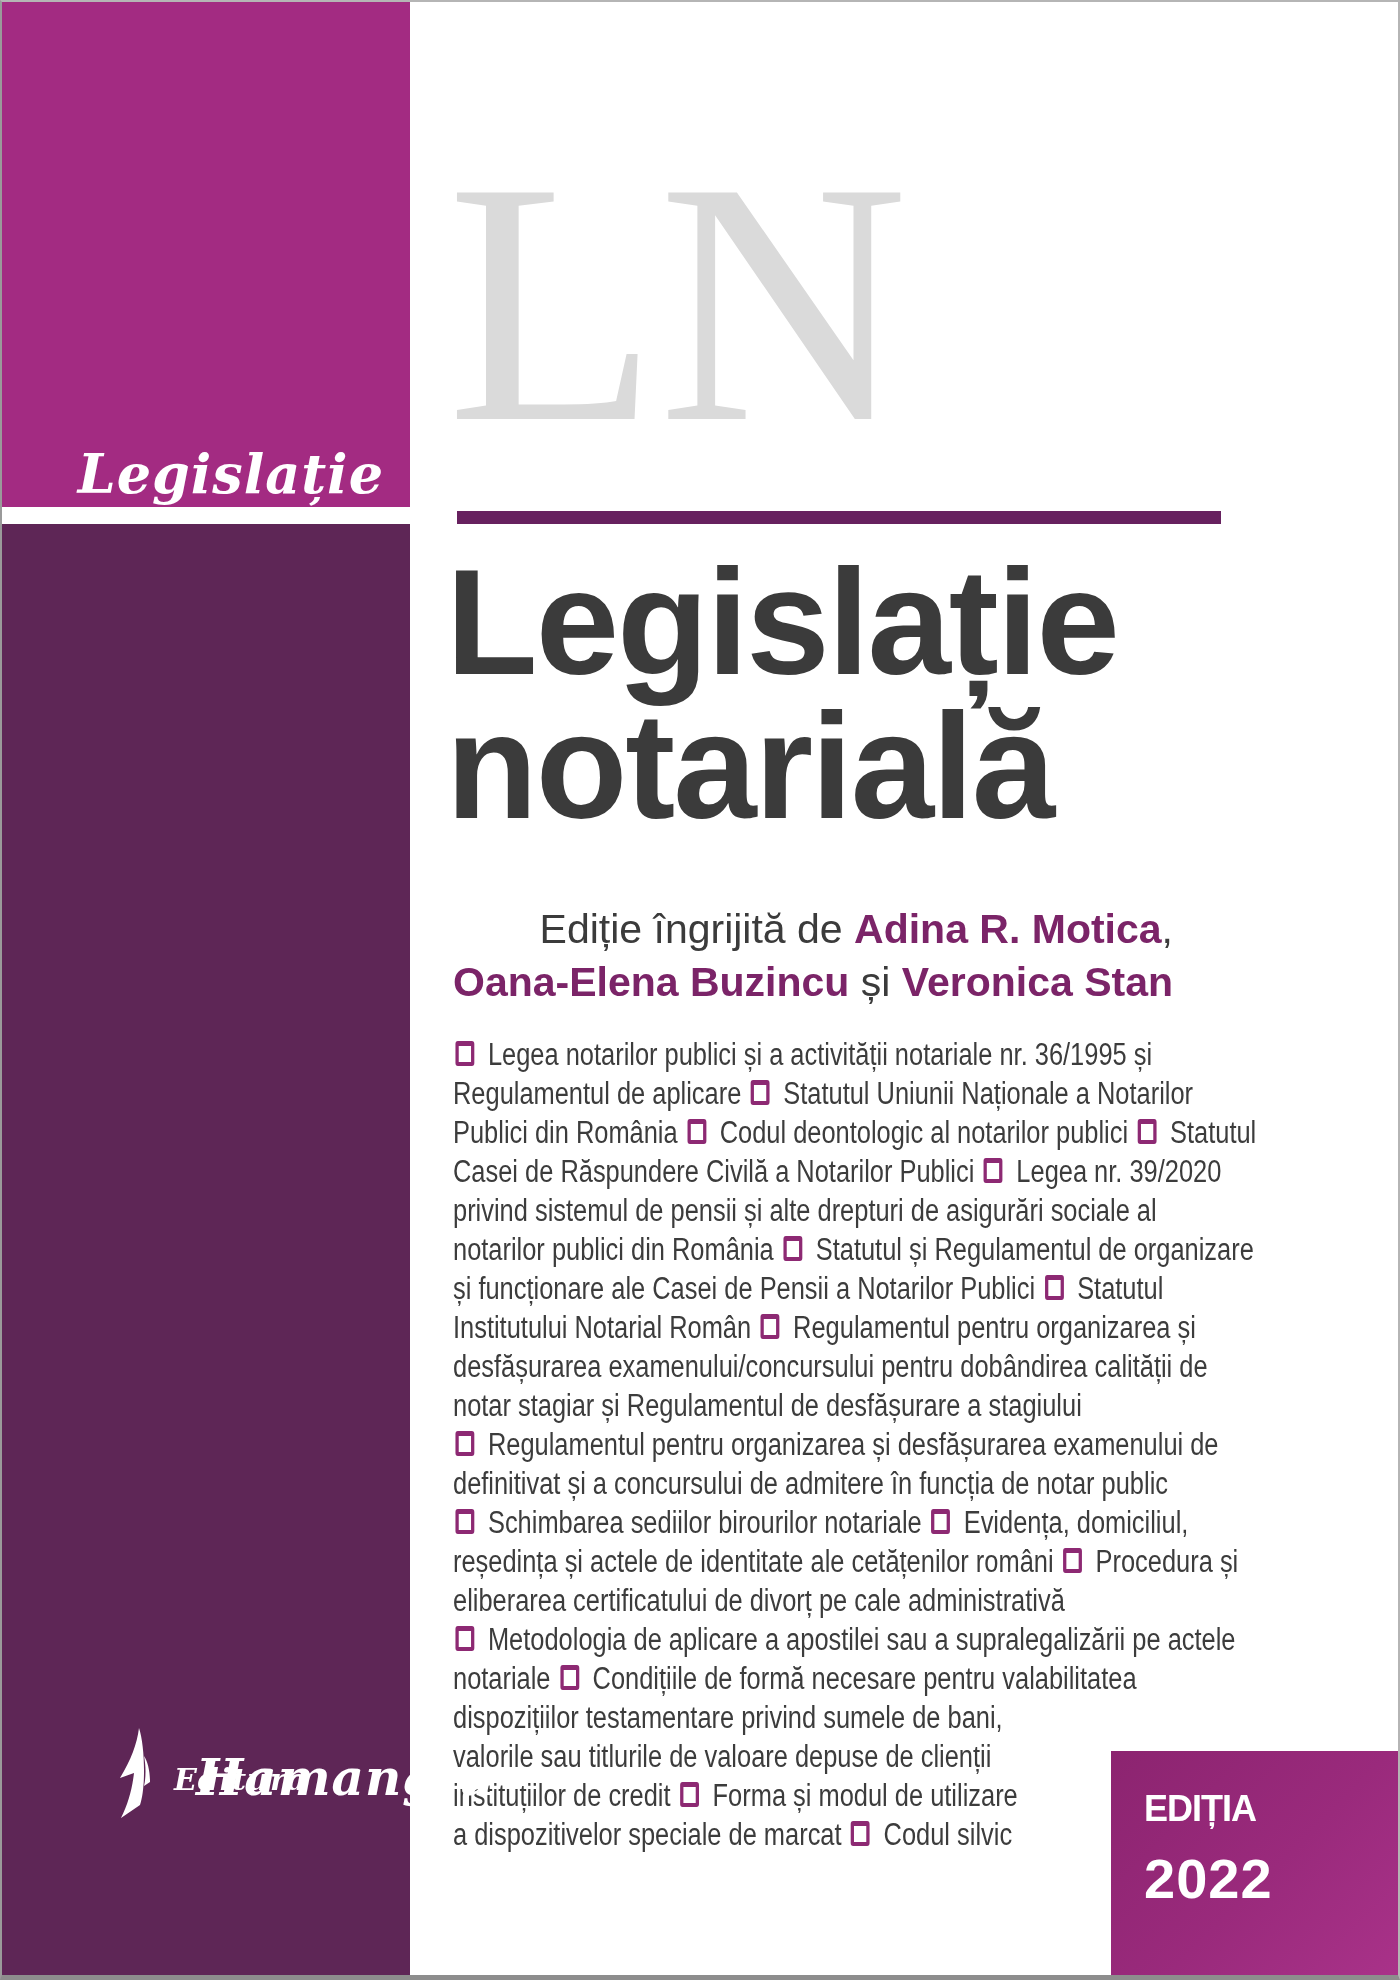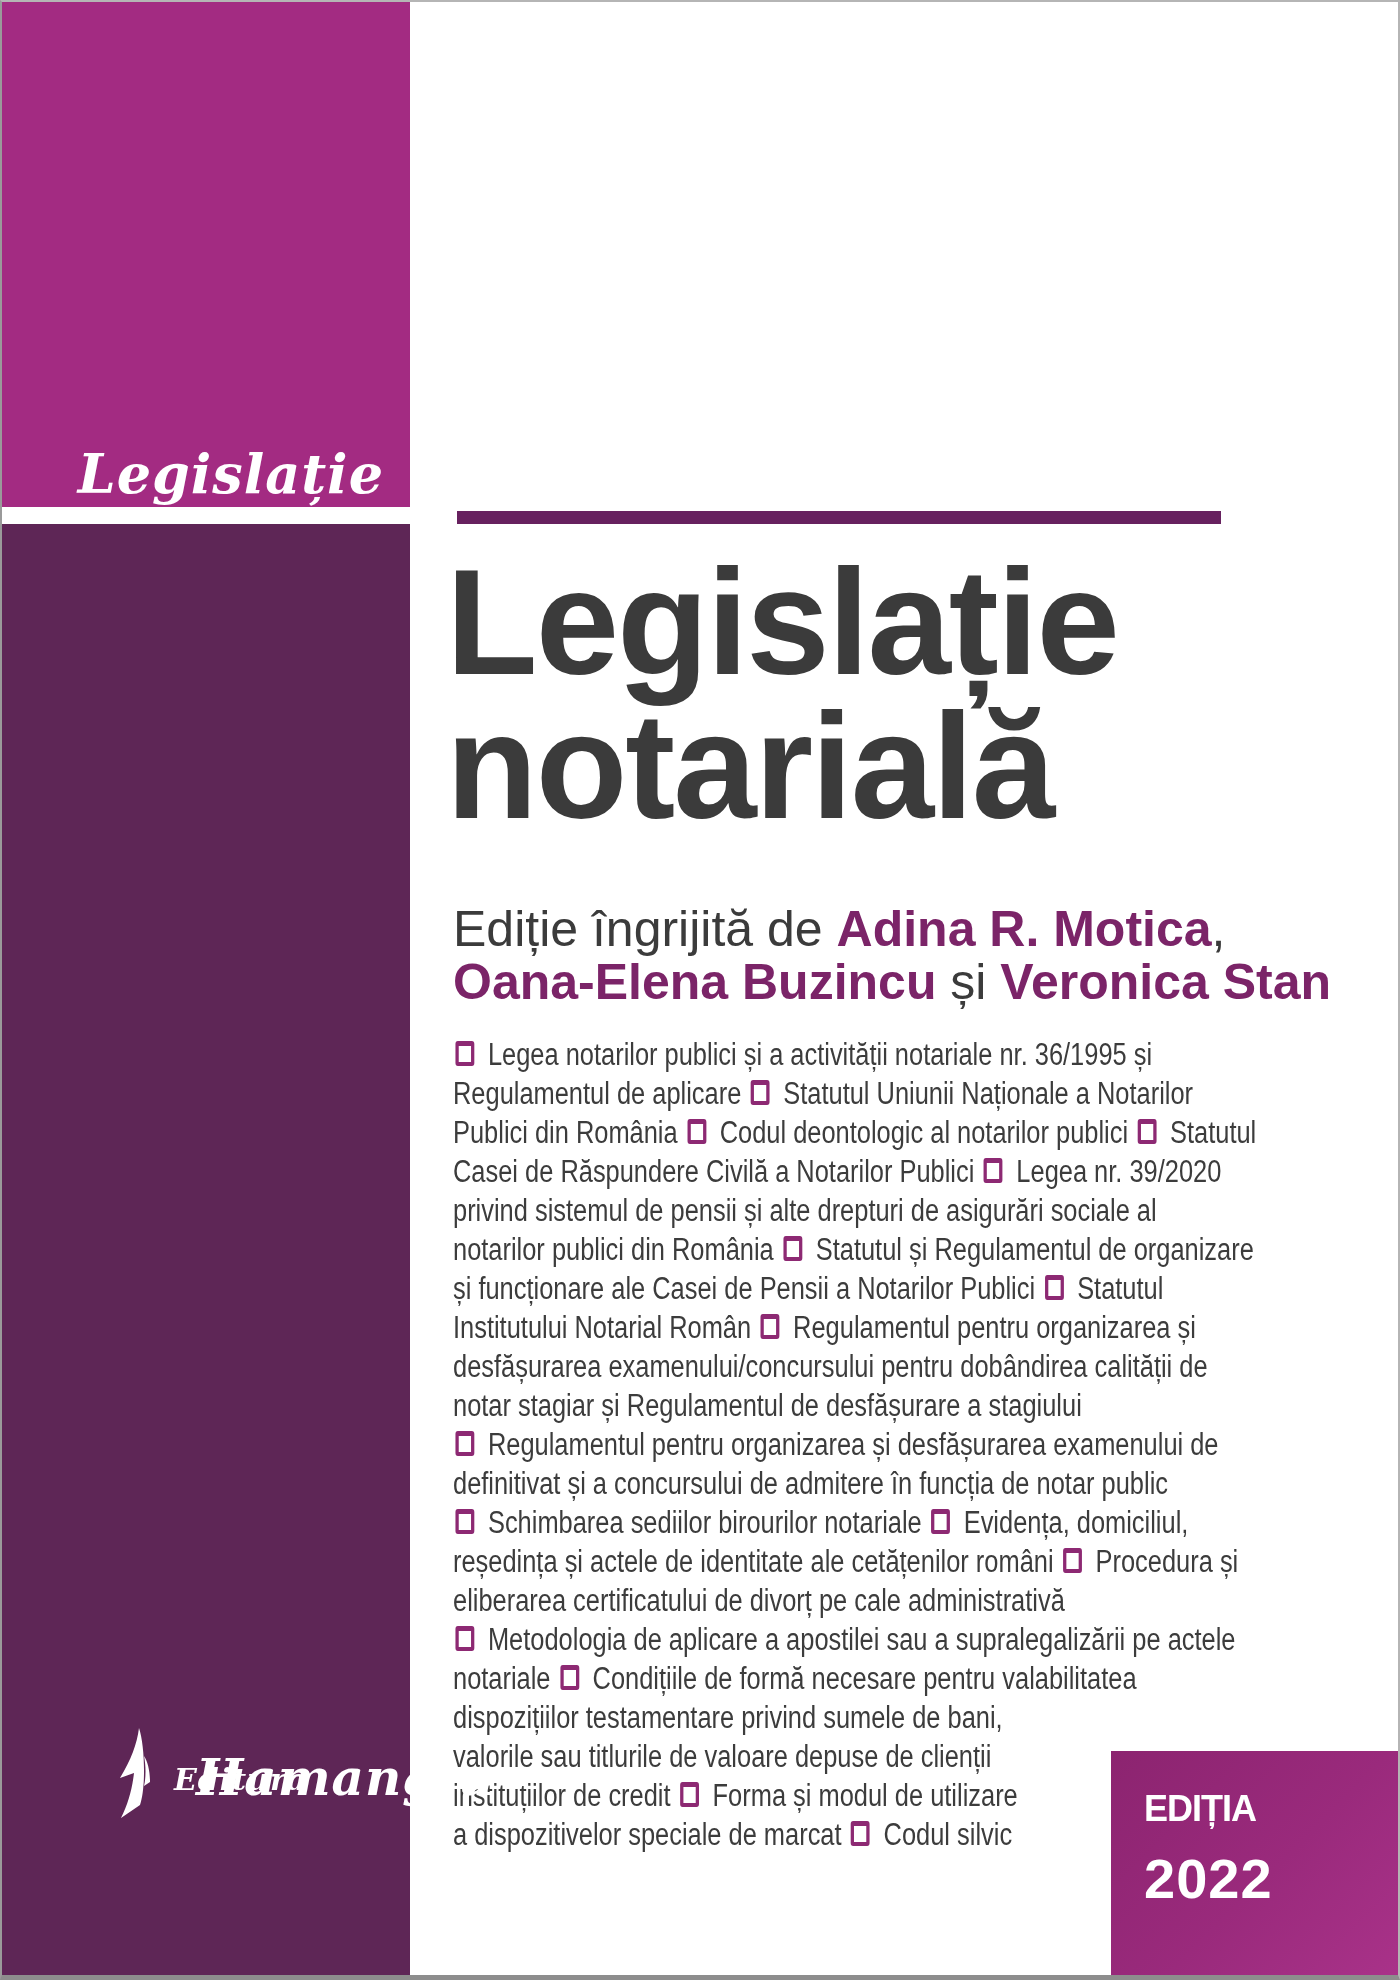"LN" div.monogram { html: none -> <div>LN</div> }
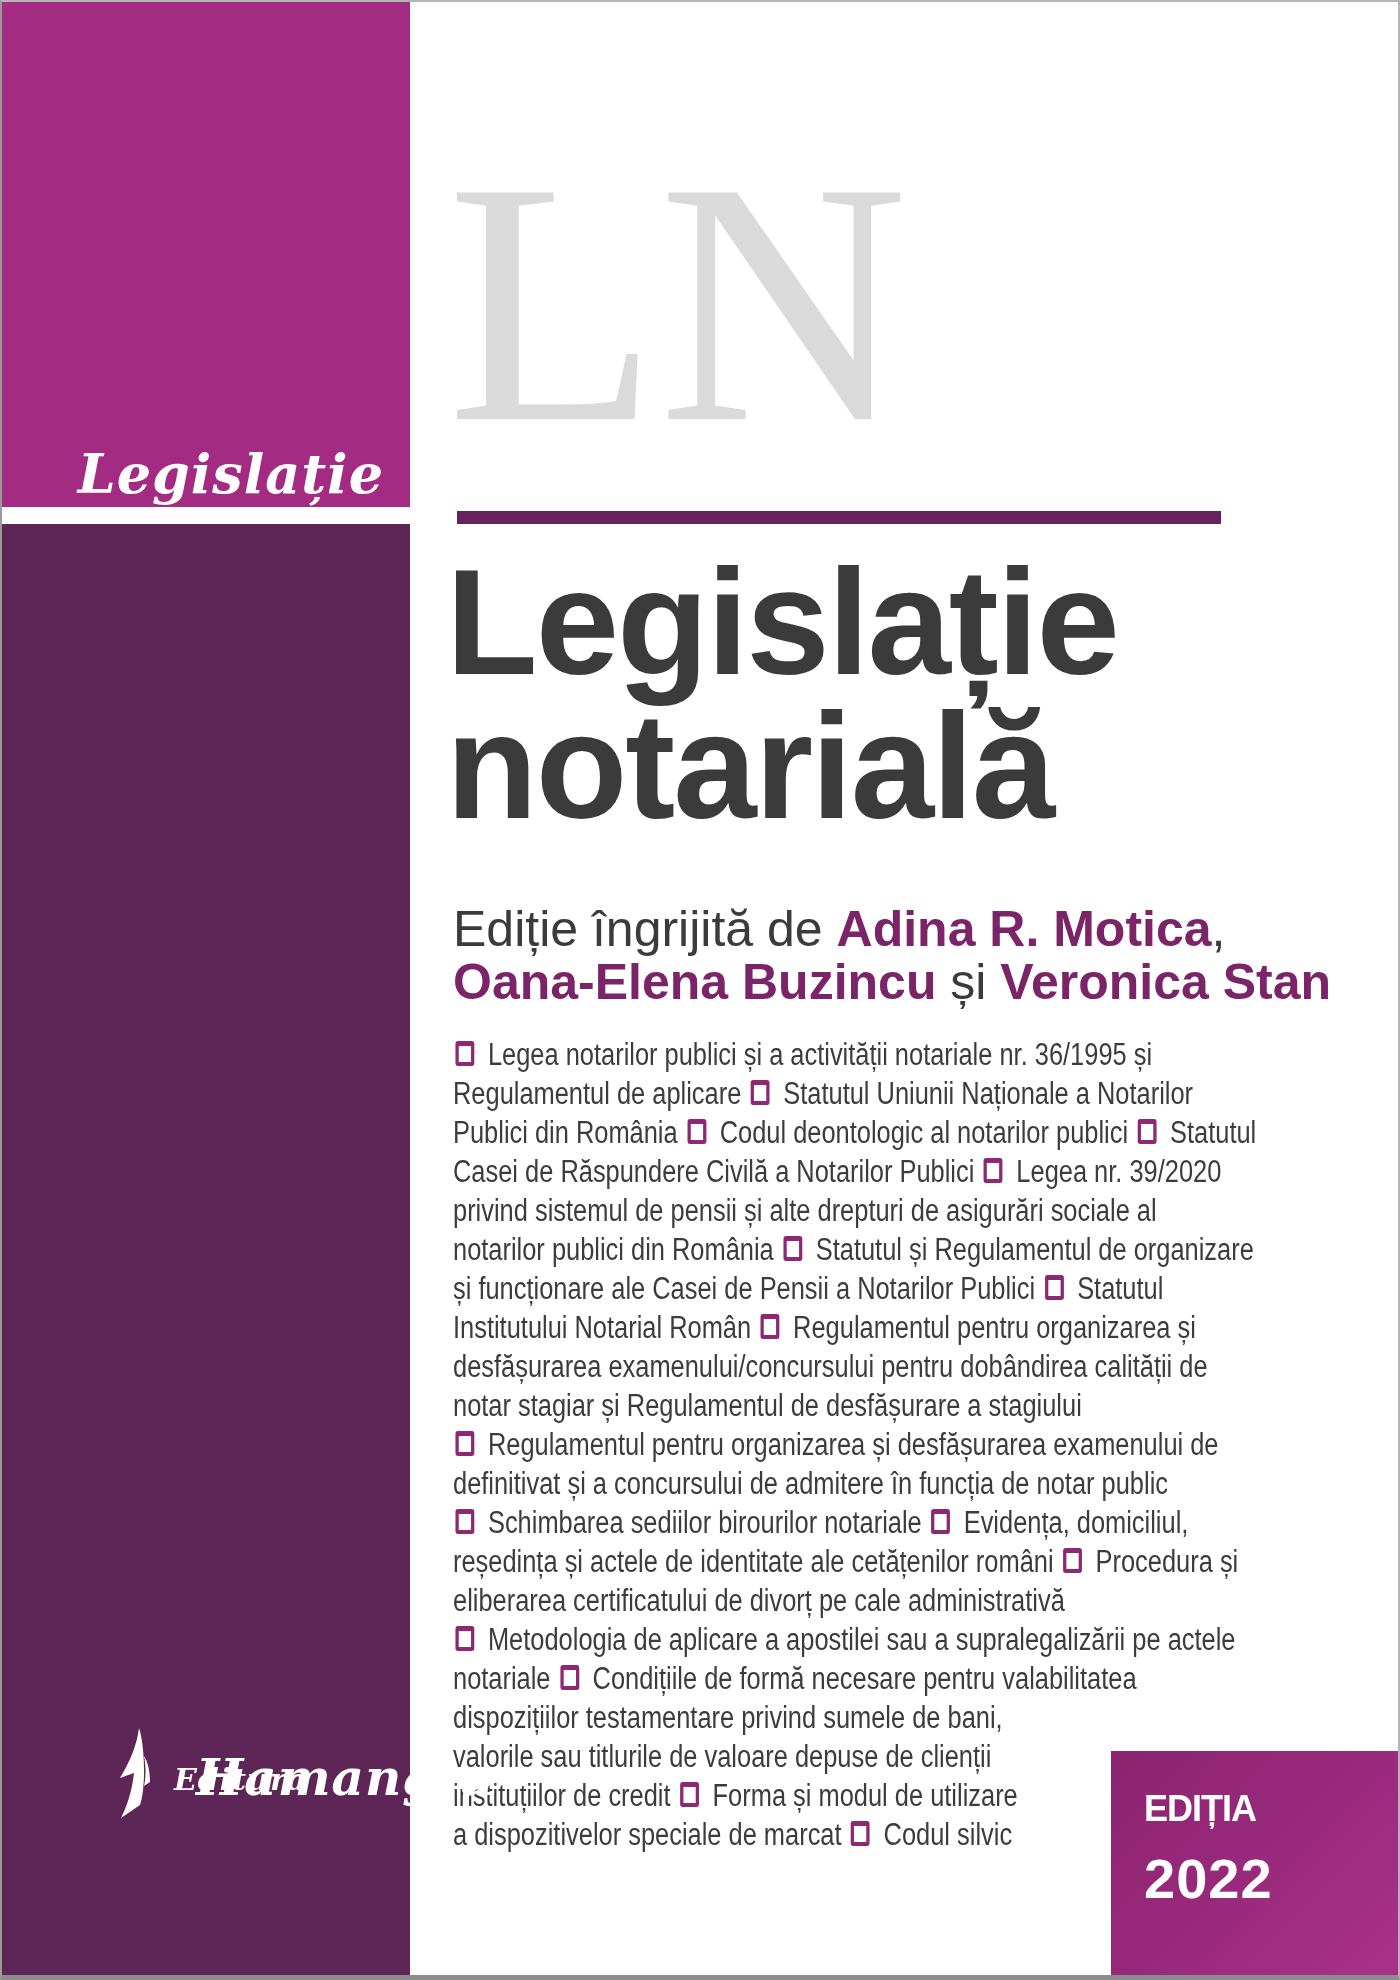"Ediție îngrijită de Adina R." .authors { font-size: 50px -> 41px; text-align: none -> right }
